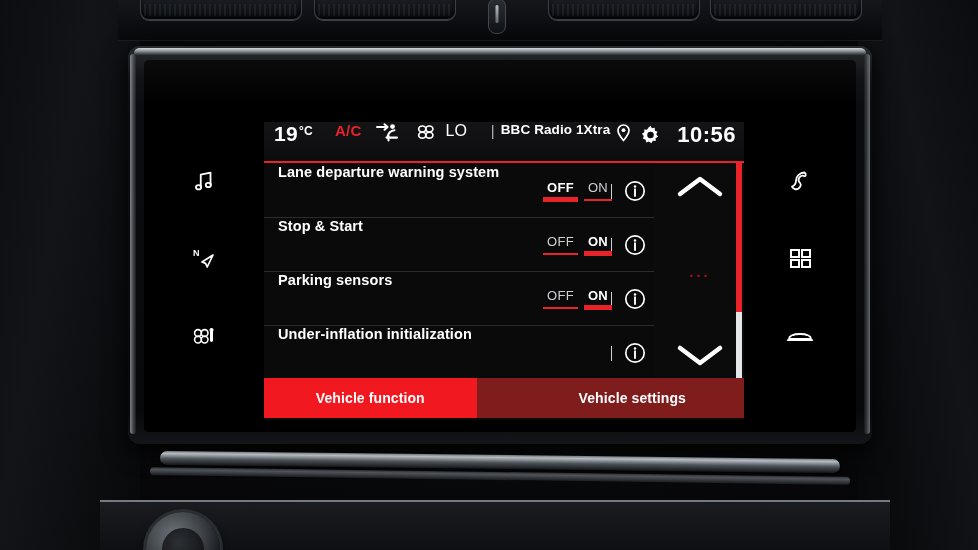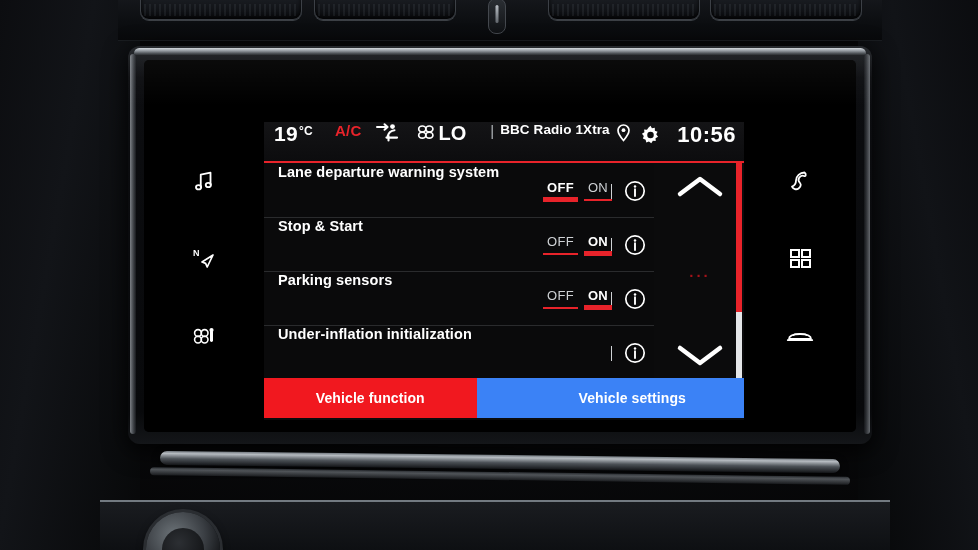"LO" .sb-lo { font-size: 20px -> 16px; font-weight: 700 -> 400; margin-left: 1px -> 8px }
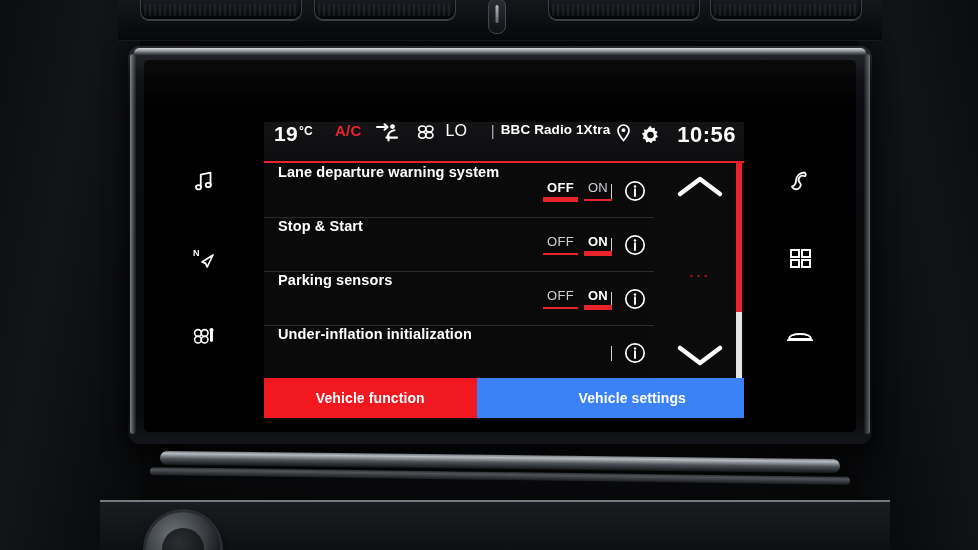"Vehicle settings" .tab.inactive { background: #3b82f6 -> #7f1d1d }
